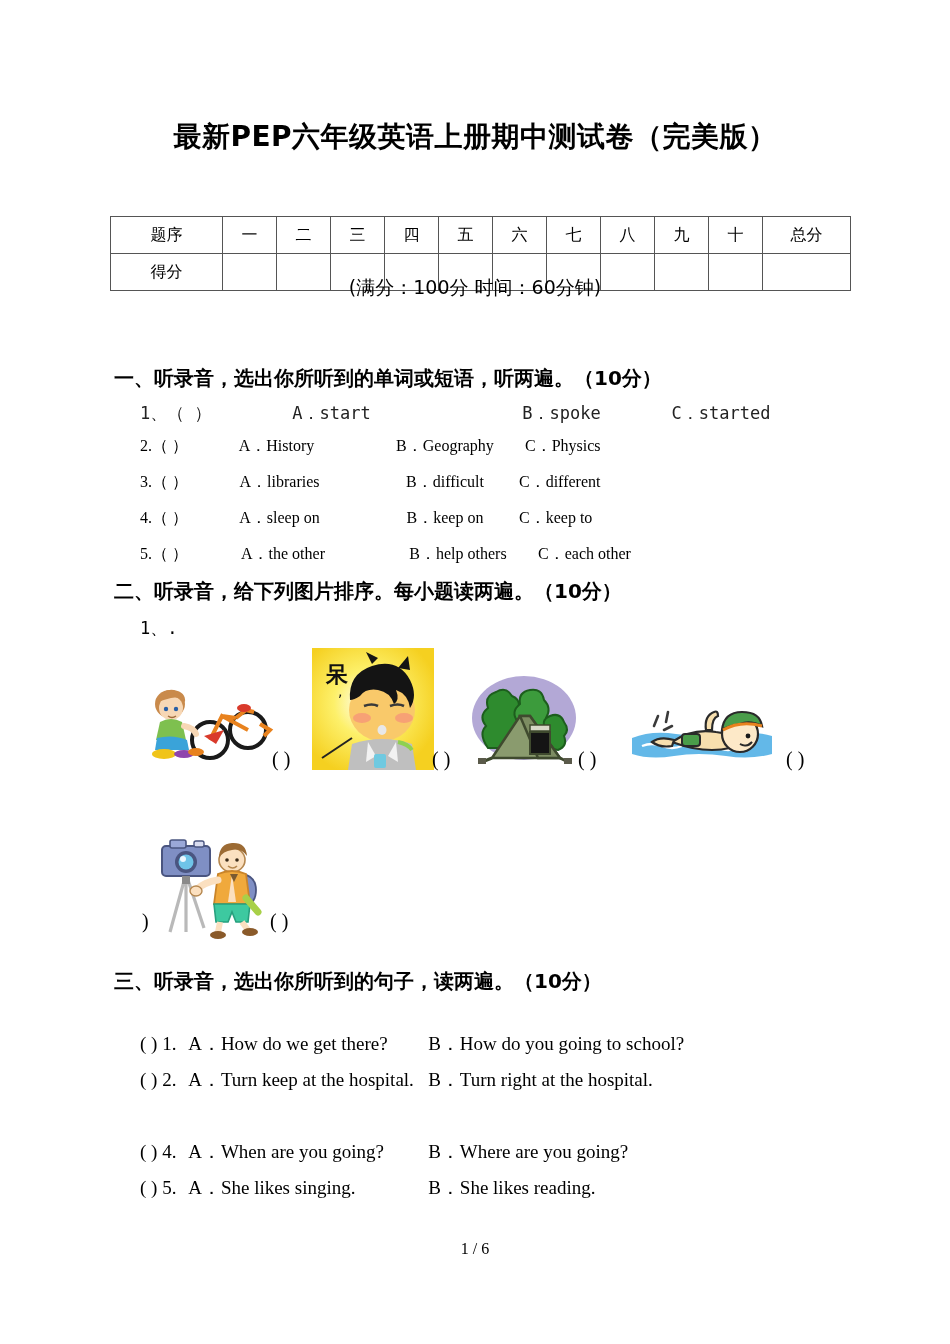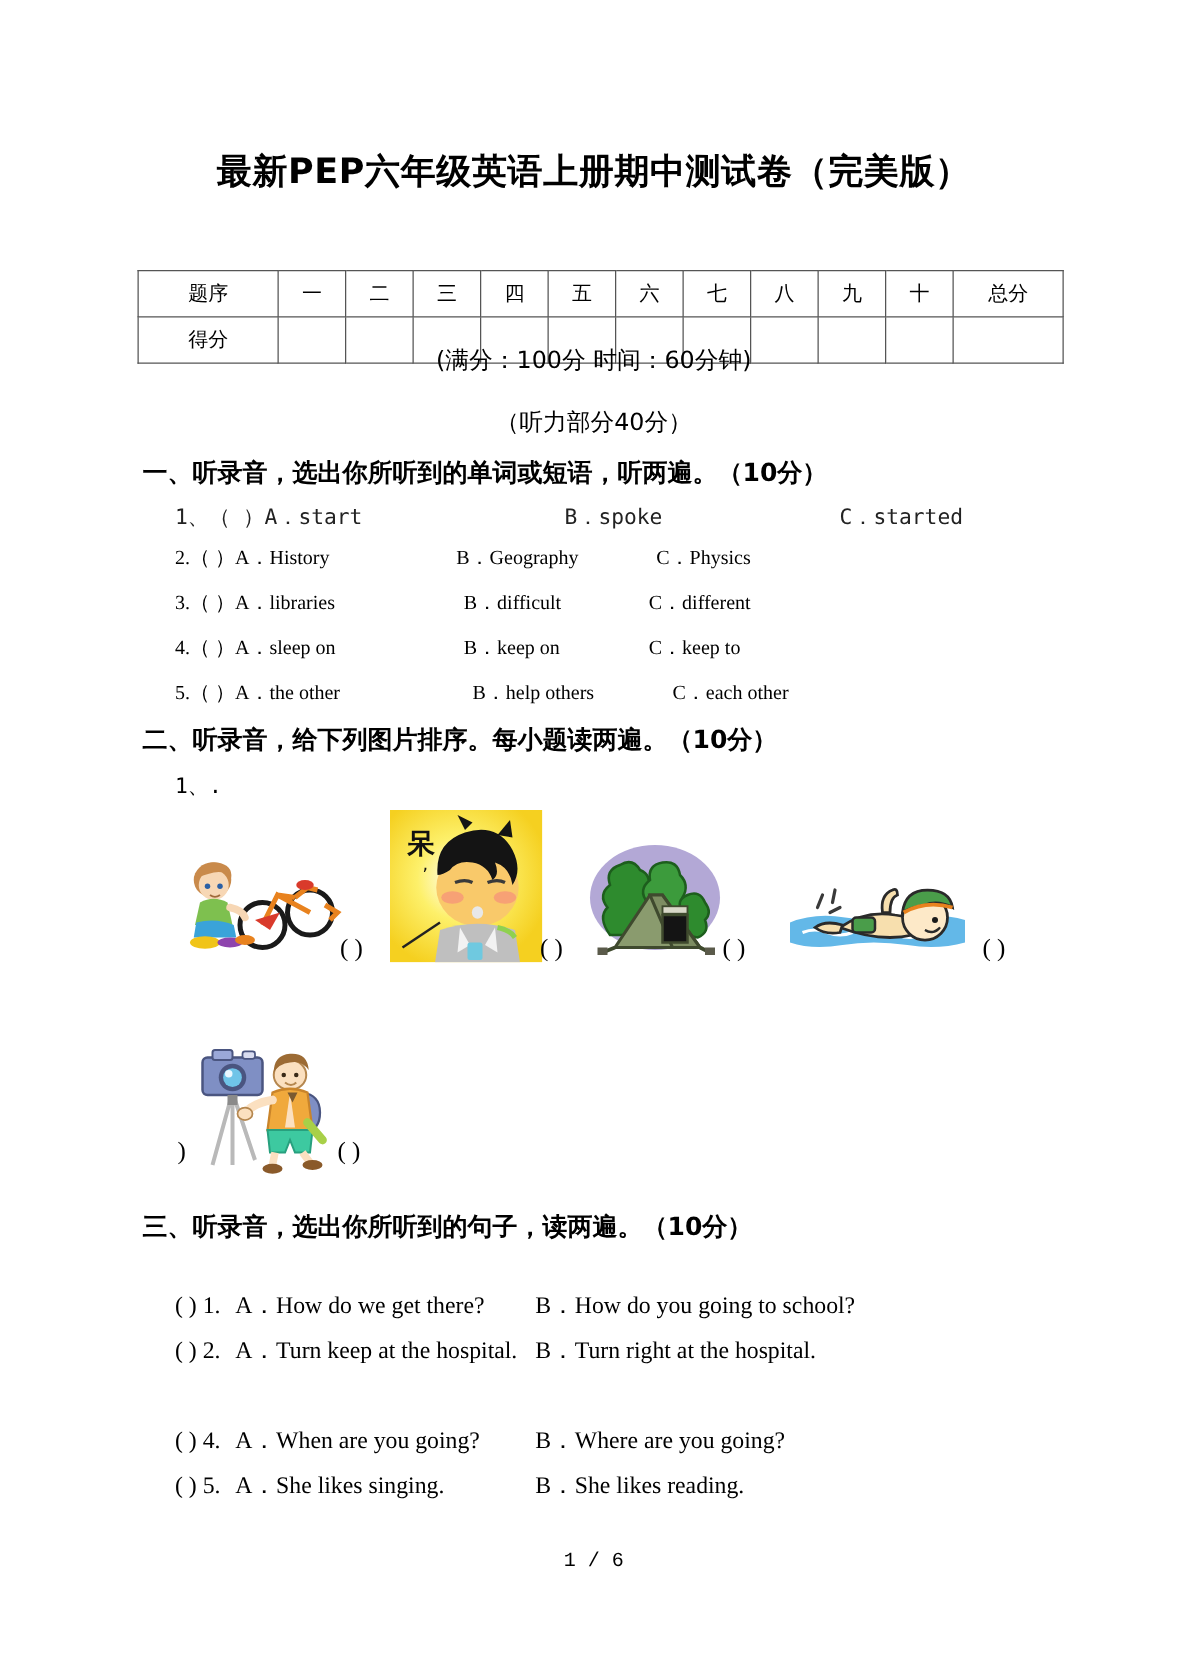"（听力部分40分）" div.meta-line { html: <div>（听力部分40分）</div> -> none }
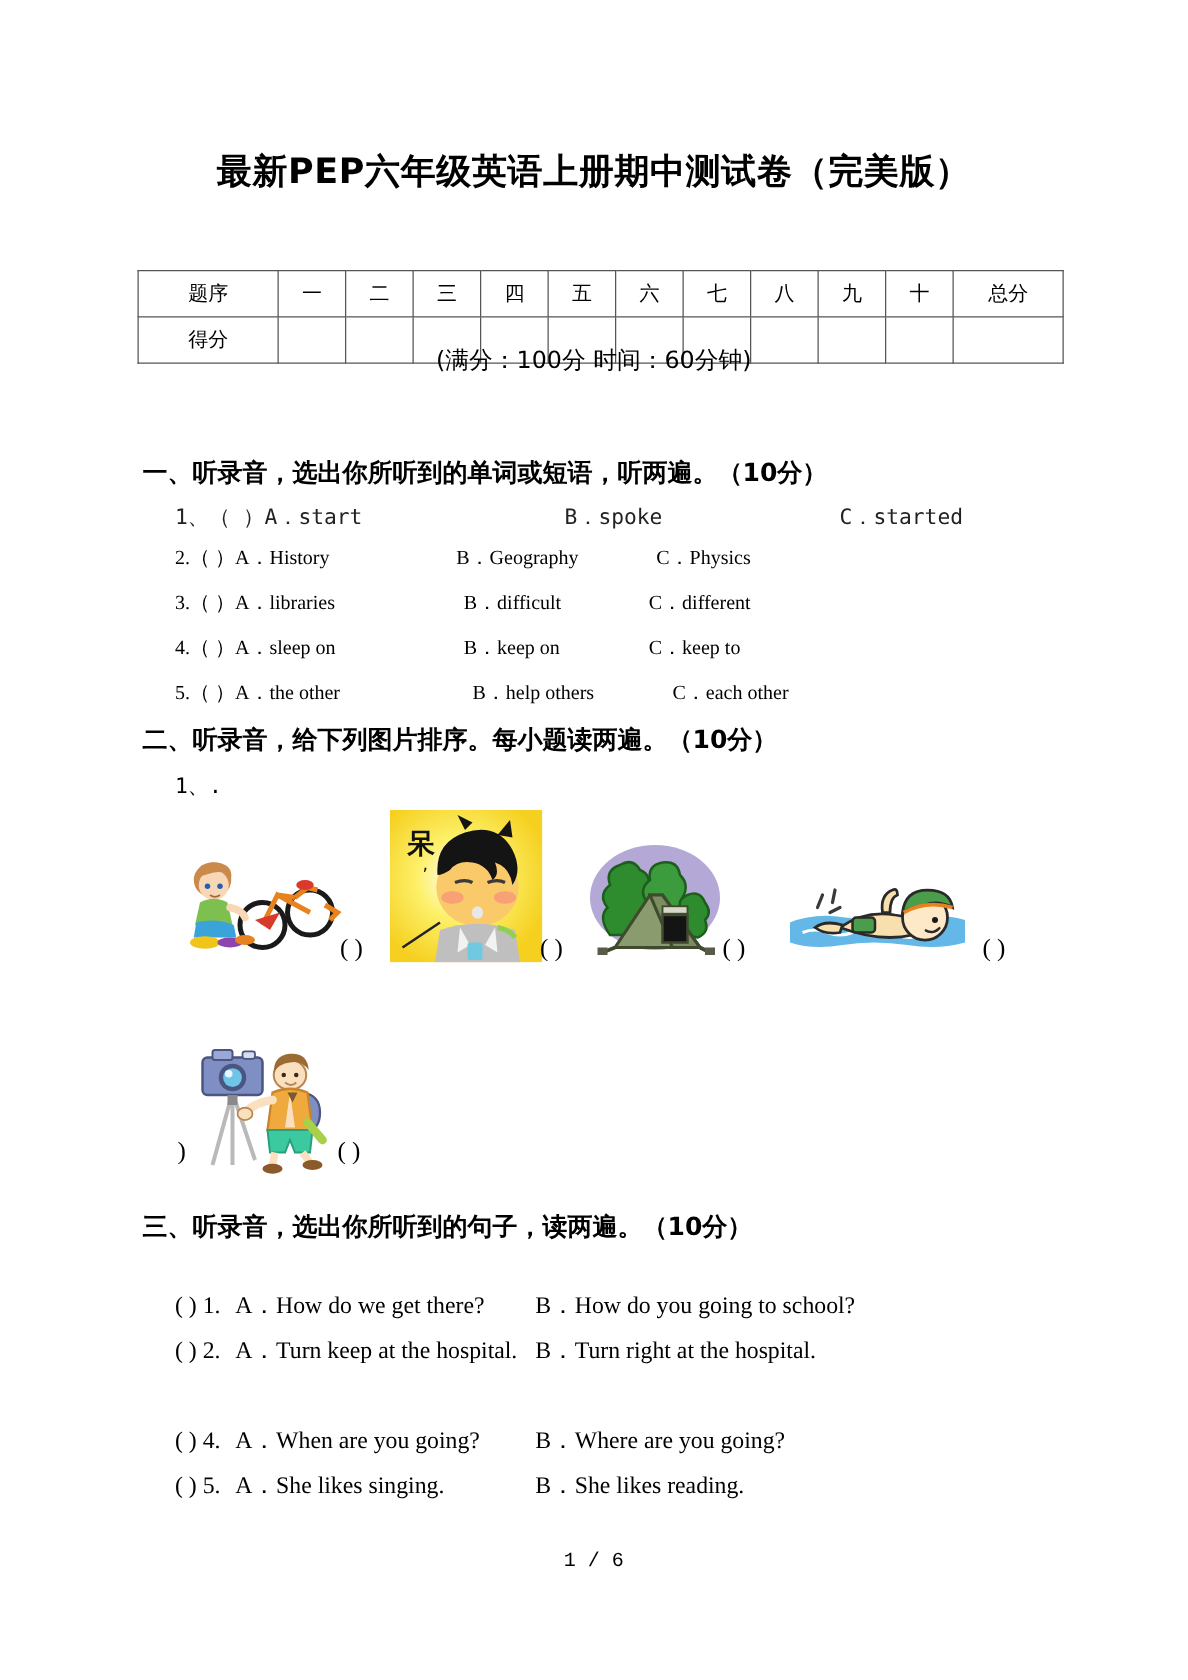"A．start" .q-row .opt { text-align: none -> center }
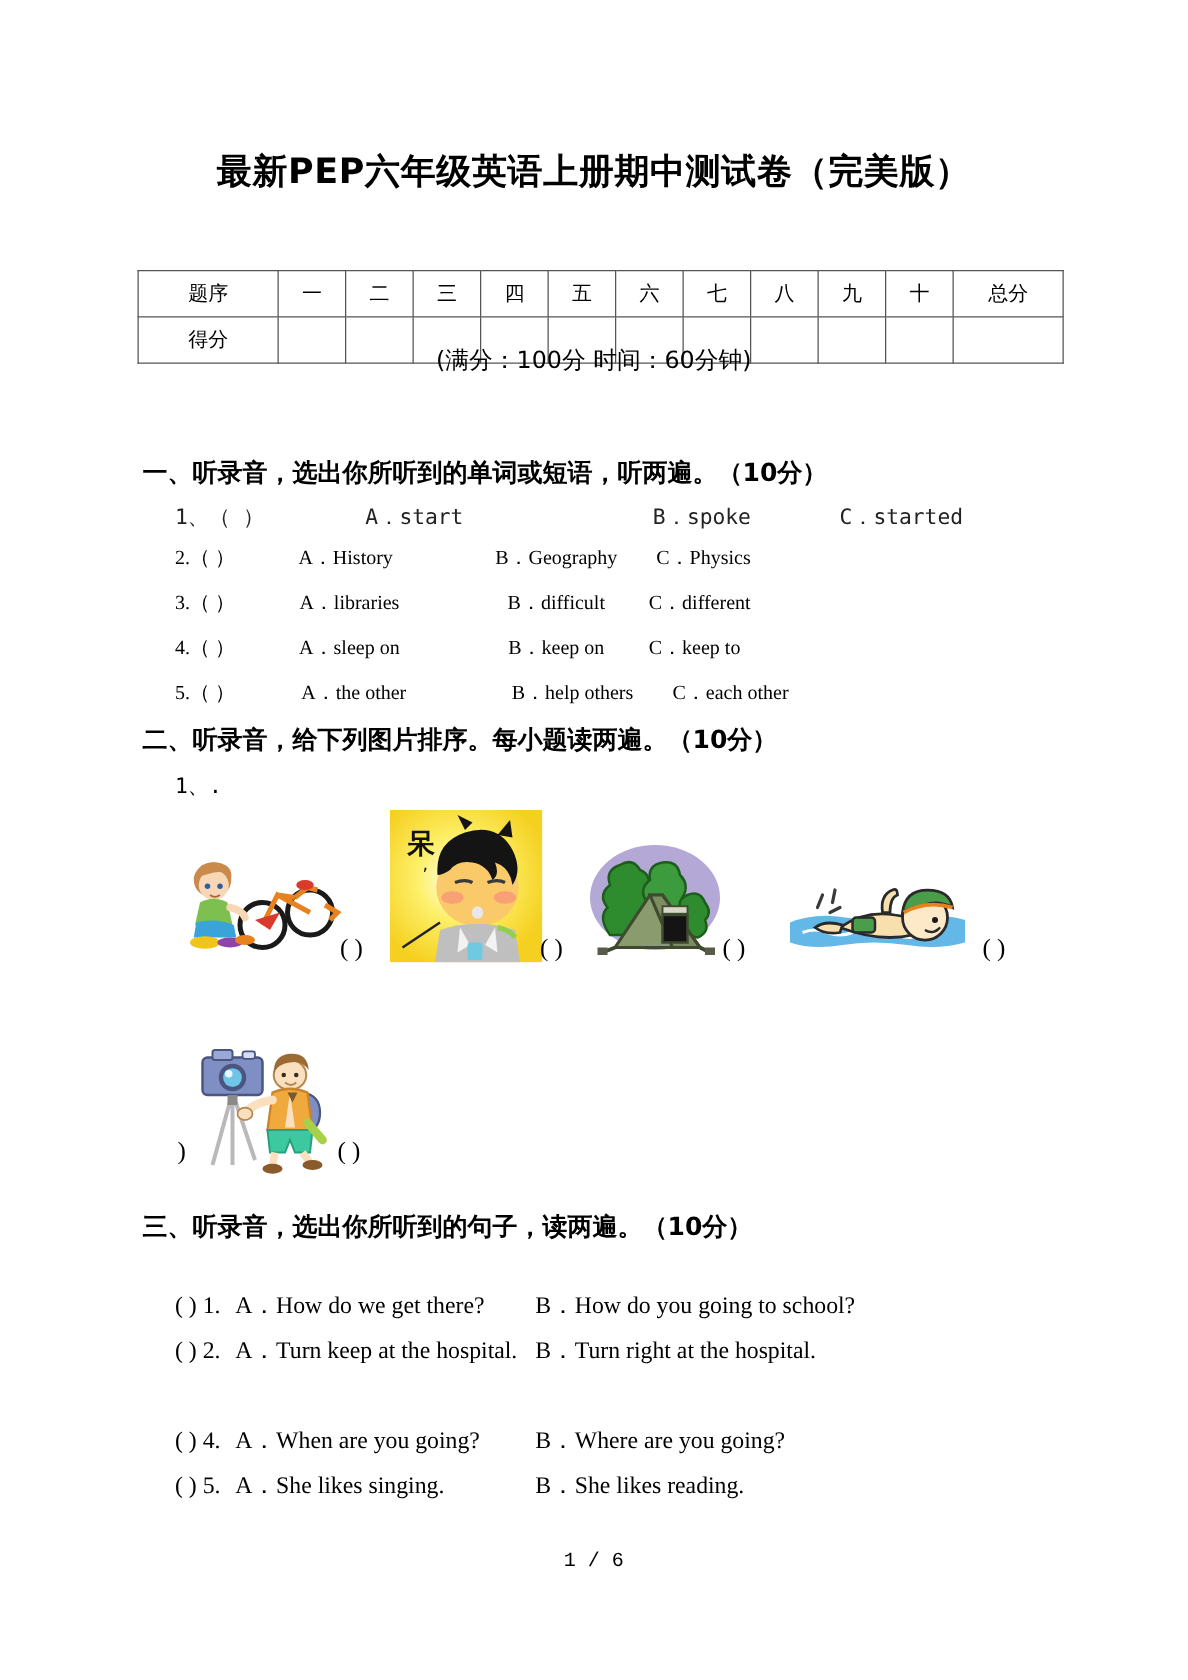"1 / 6" .footer { font-family: Liberation Mono, monospace -> none }
